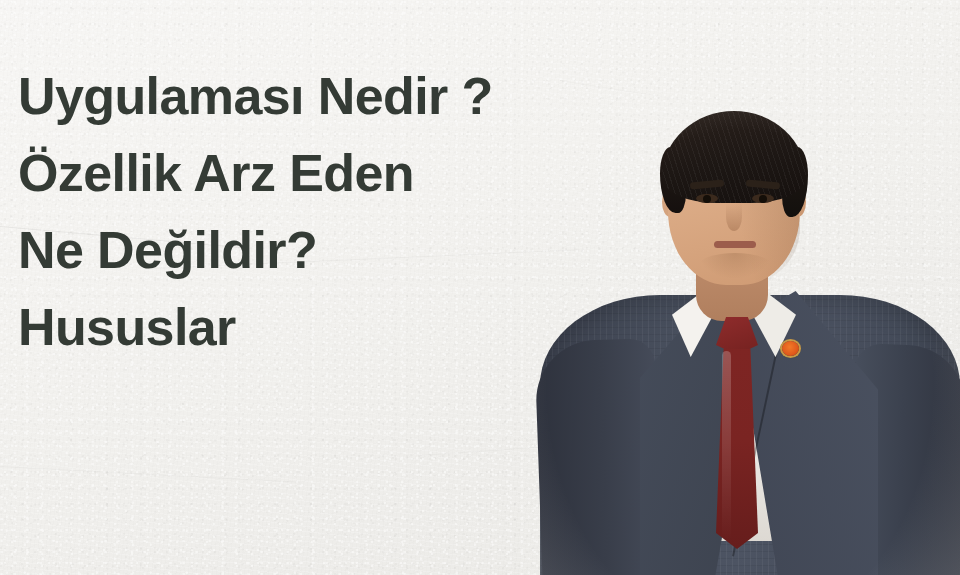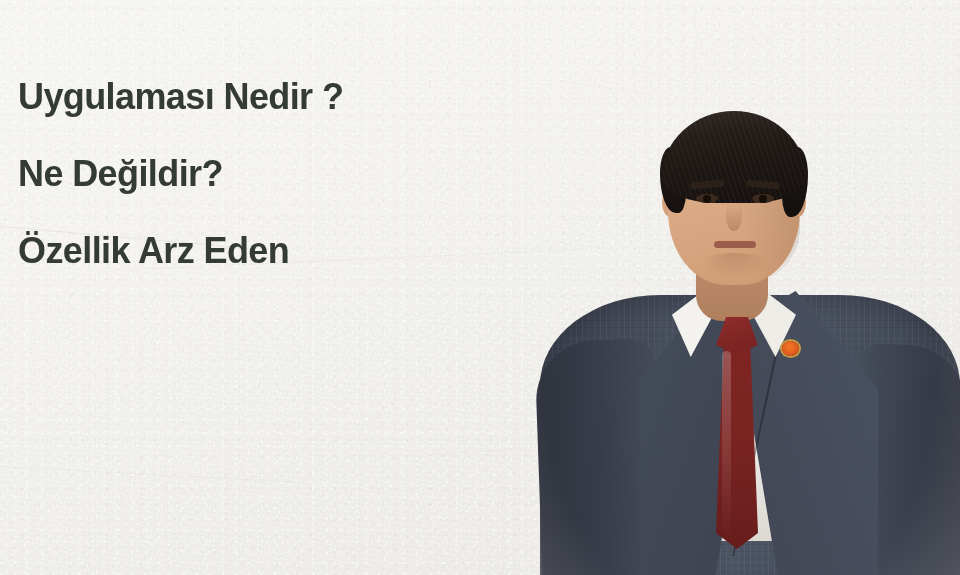"Uygulaması Nedir ?" .headline .line { font-size: 36px -> 52px }
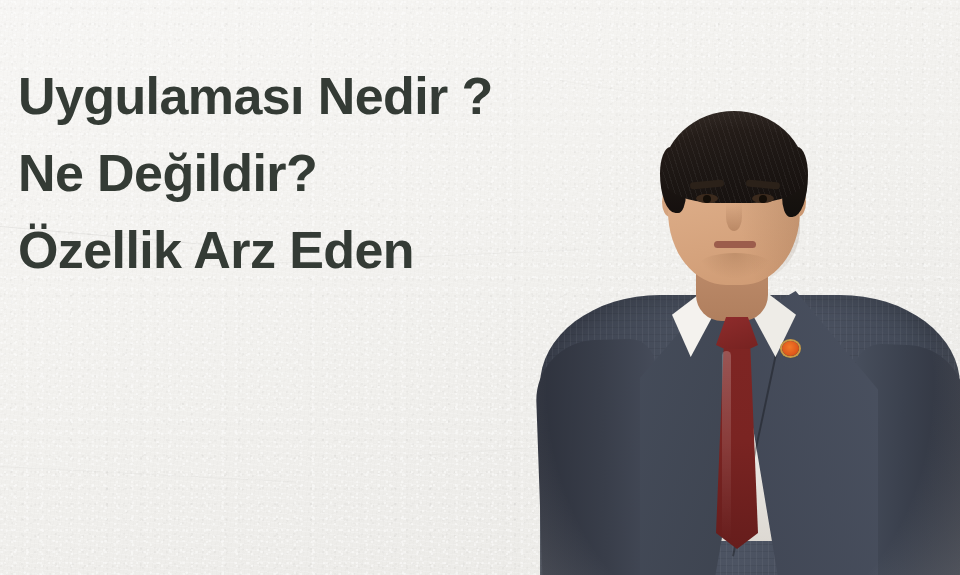"Ne Değildir?" span.line { order: before "Özellik Arz Eden" -> after "Özellik Arz Eden" }
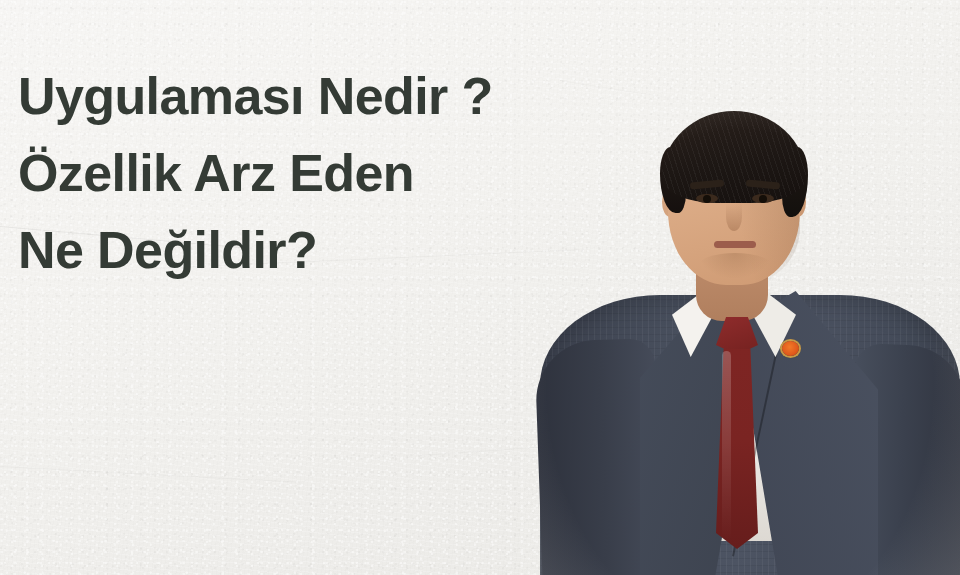"Hususlar" span.line { html: none -> <span>Hususlar</span> }
